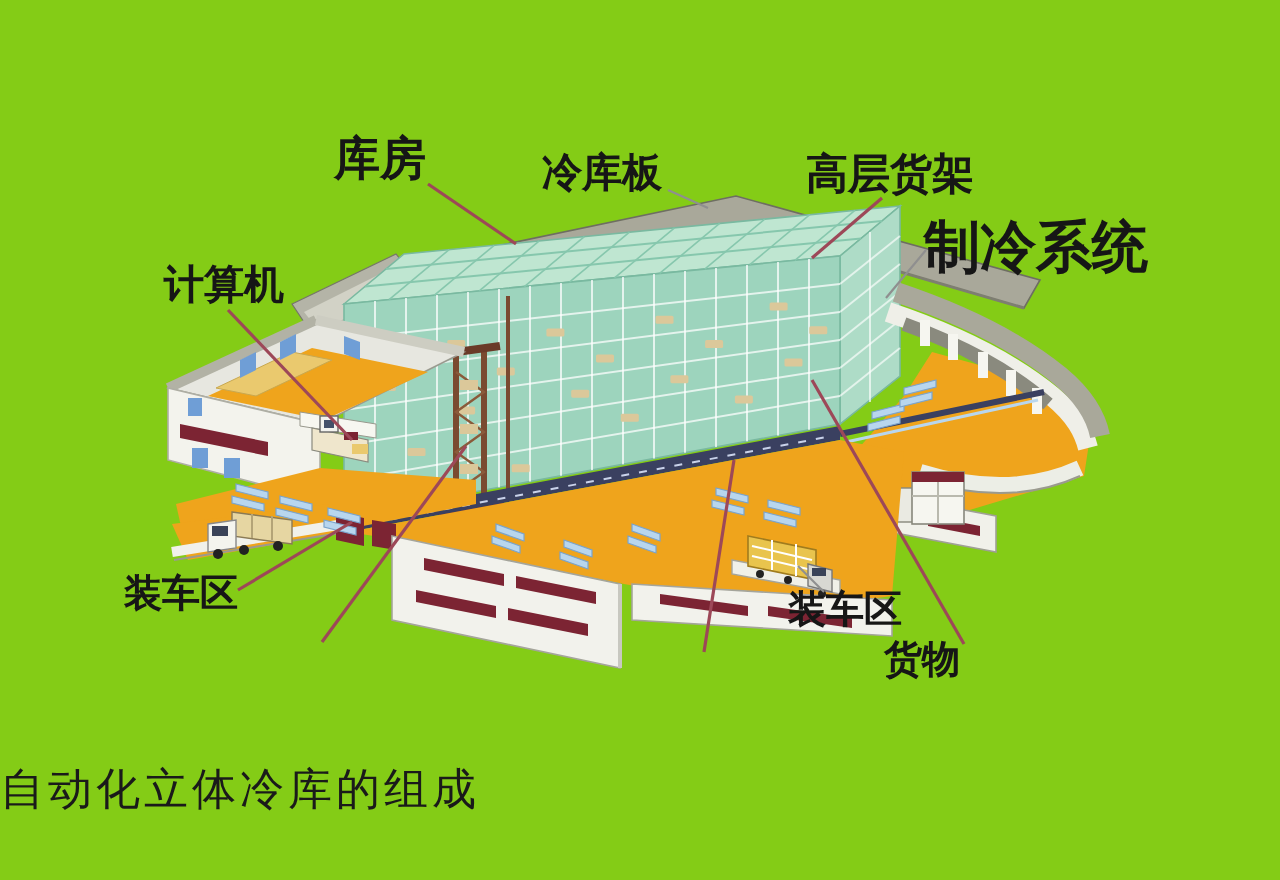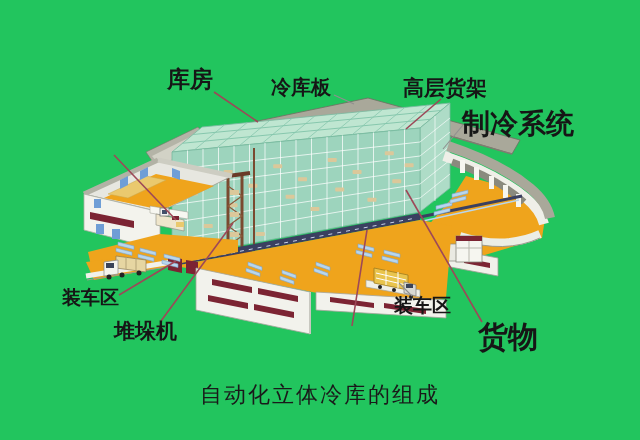"库房" .stage { background: #22c55e -> #84cc16 }
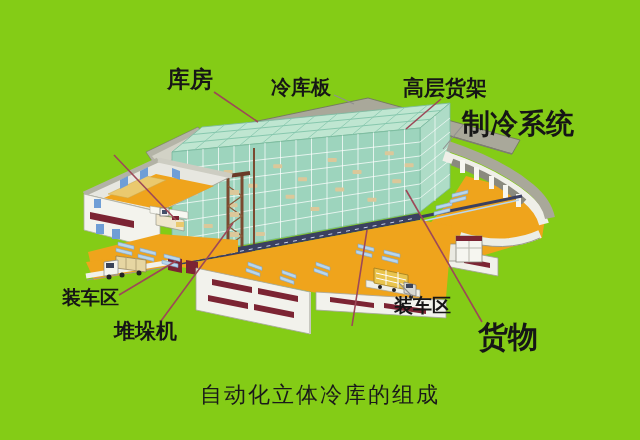"计算机" div.label { html: none -> <div>计算机</div> }
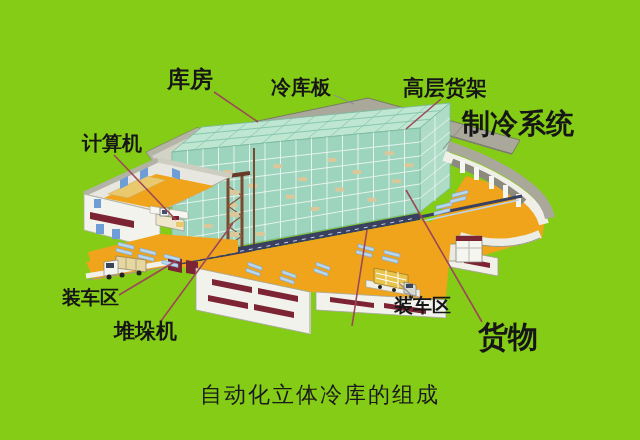"堆垛机" div.label { html: <div>堆垛机</div> -> none }
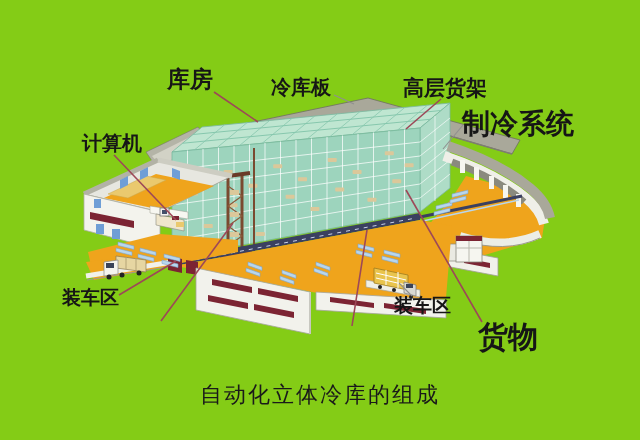"货物" .lb-goods { font-size: 30px -> 19px; left: 478px -> 442px }
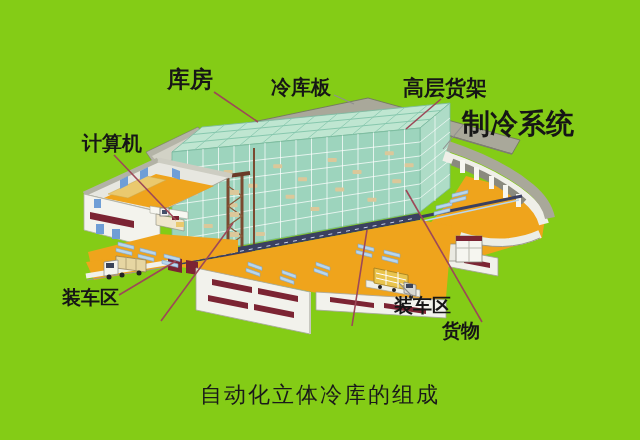"自动化立体冷库的组成" .caption { text-align: center -> none }
